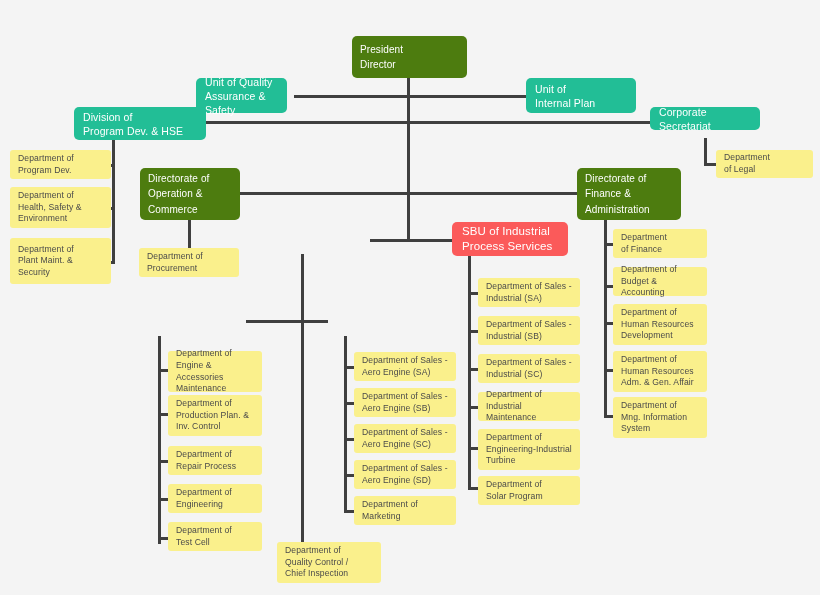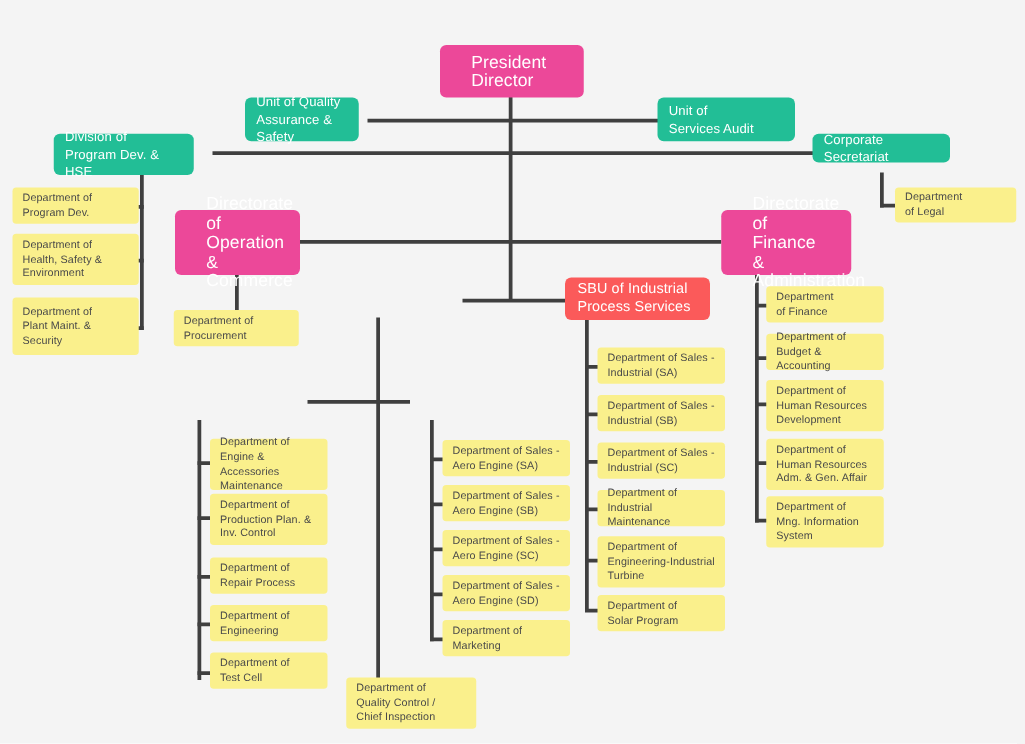"President" .lvl-blue { background: #ec4899 -> #4d7c0f; font-size: 14px -> 10px; padding: 6px 25px -> 6px 8px }
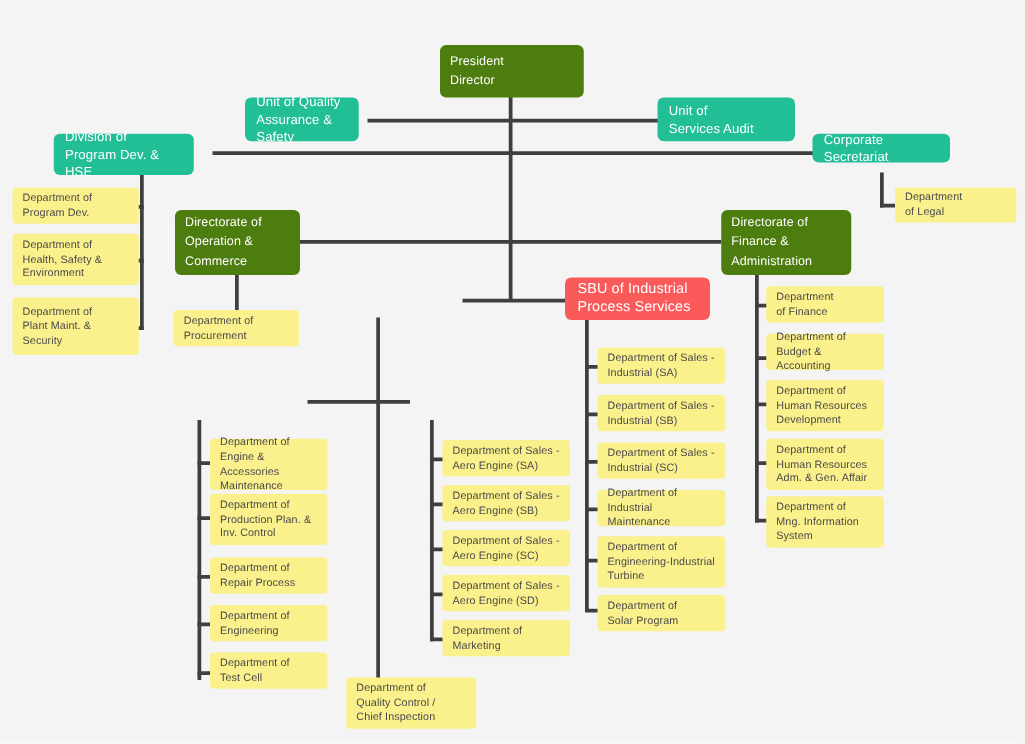"Unit of" span.txt { text: Services Audit -> Internal Plan }
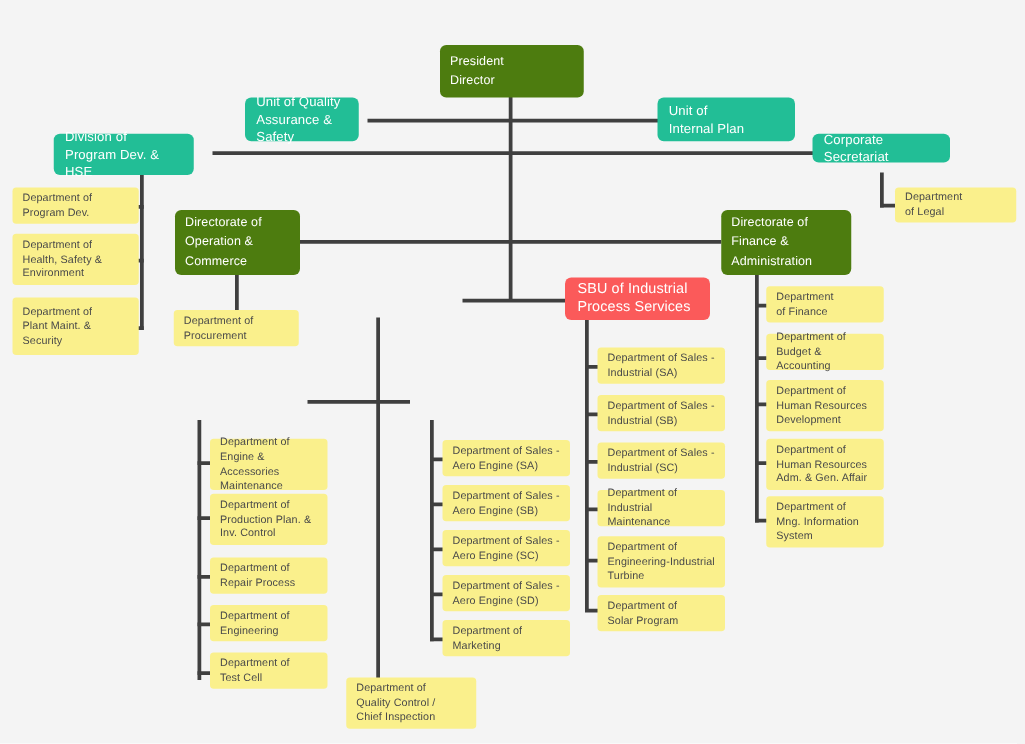"Division of" div.node { left: 43px -> 74px; width: 112px -> 132px }
